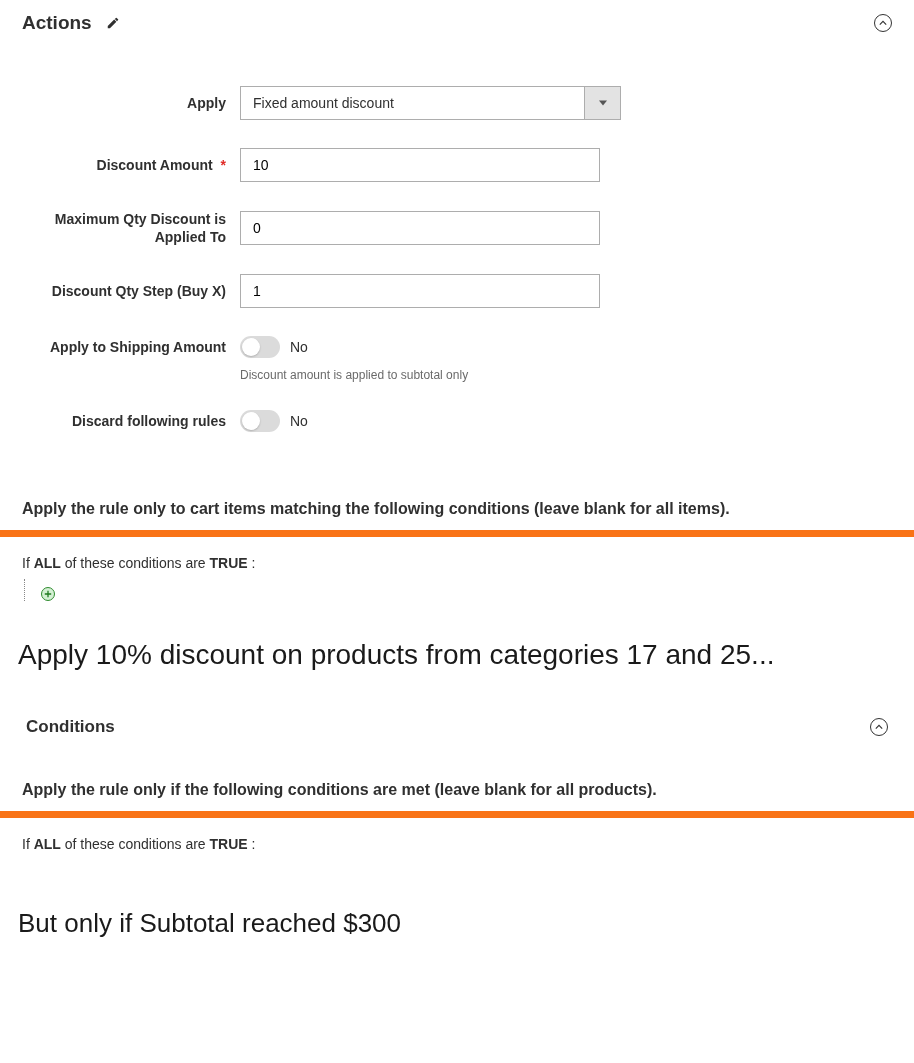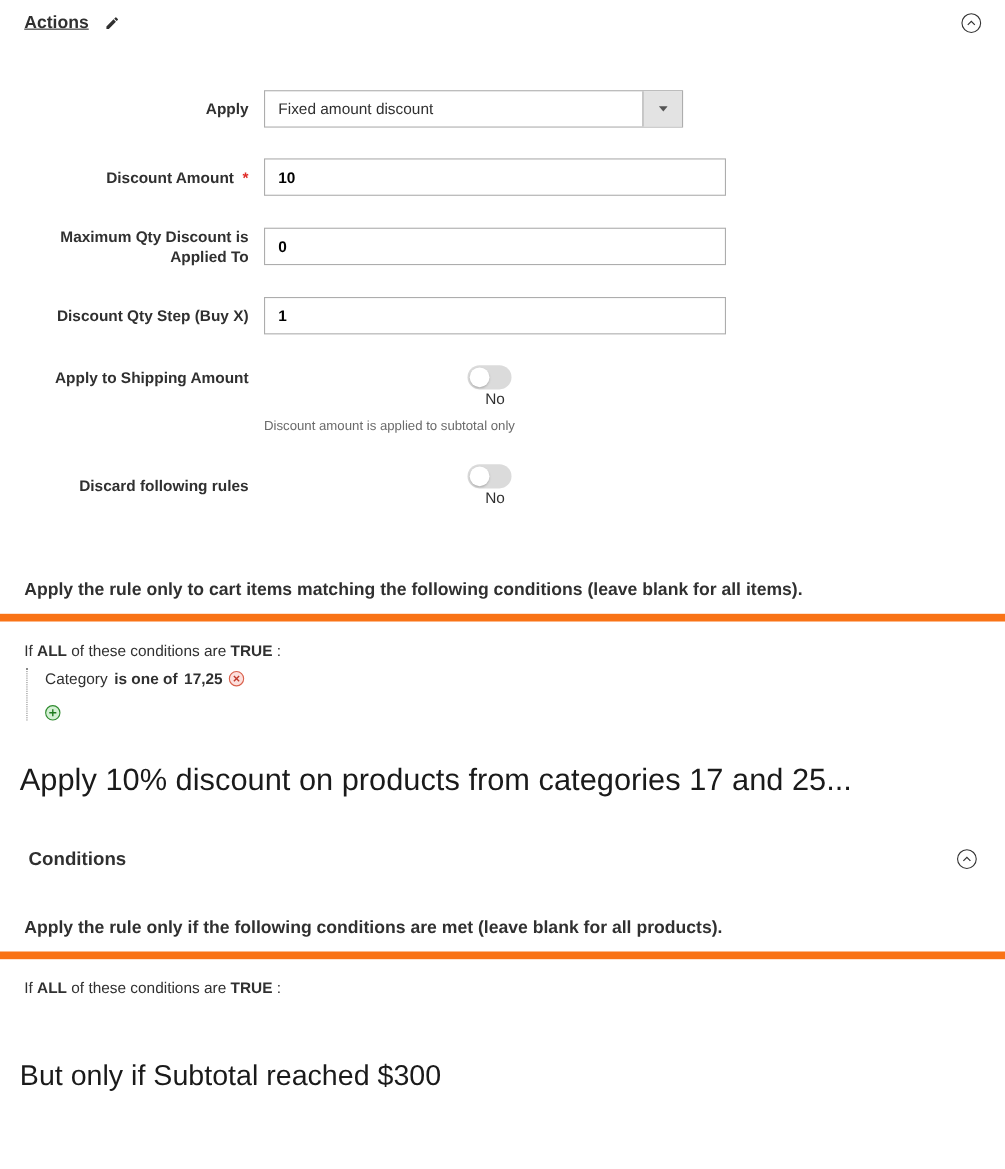"Actions" .section-title { font-size: 16px -> 19px; text-decoration: underline -> none }
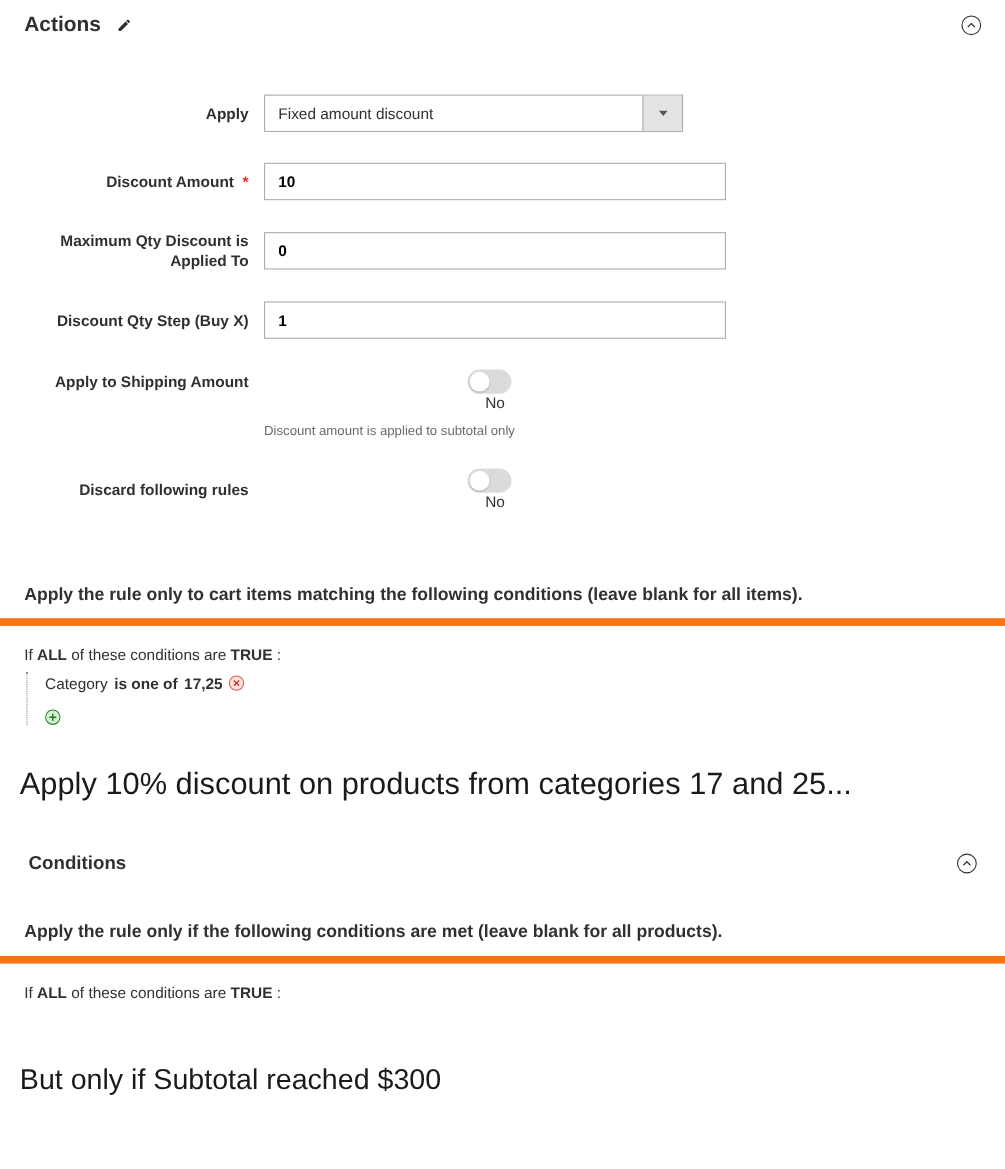"10" .text-input { font-weight: bold -> none; width: 420px -> 360px }
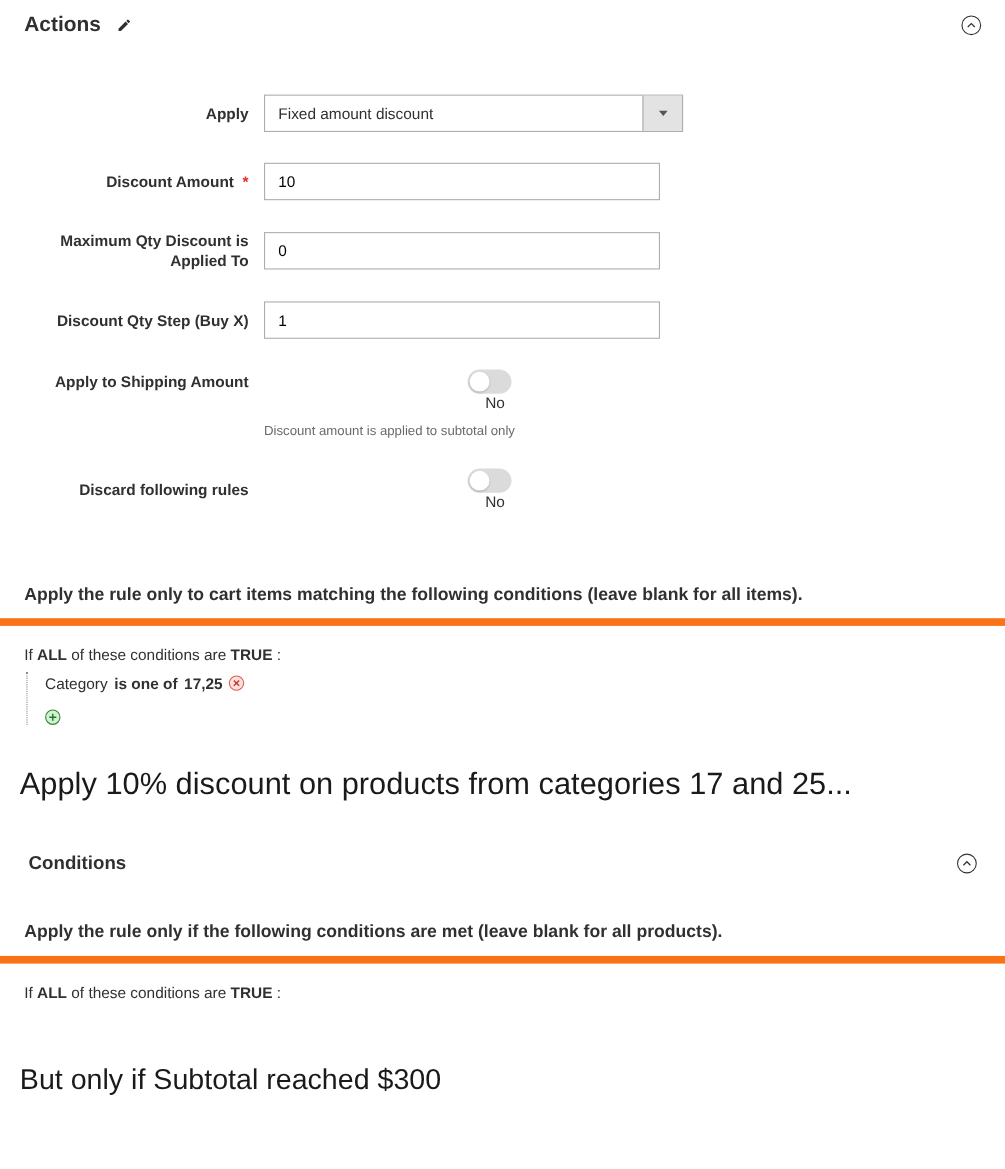"No" .toggle-row { flex-direction: column -> none }
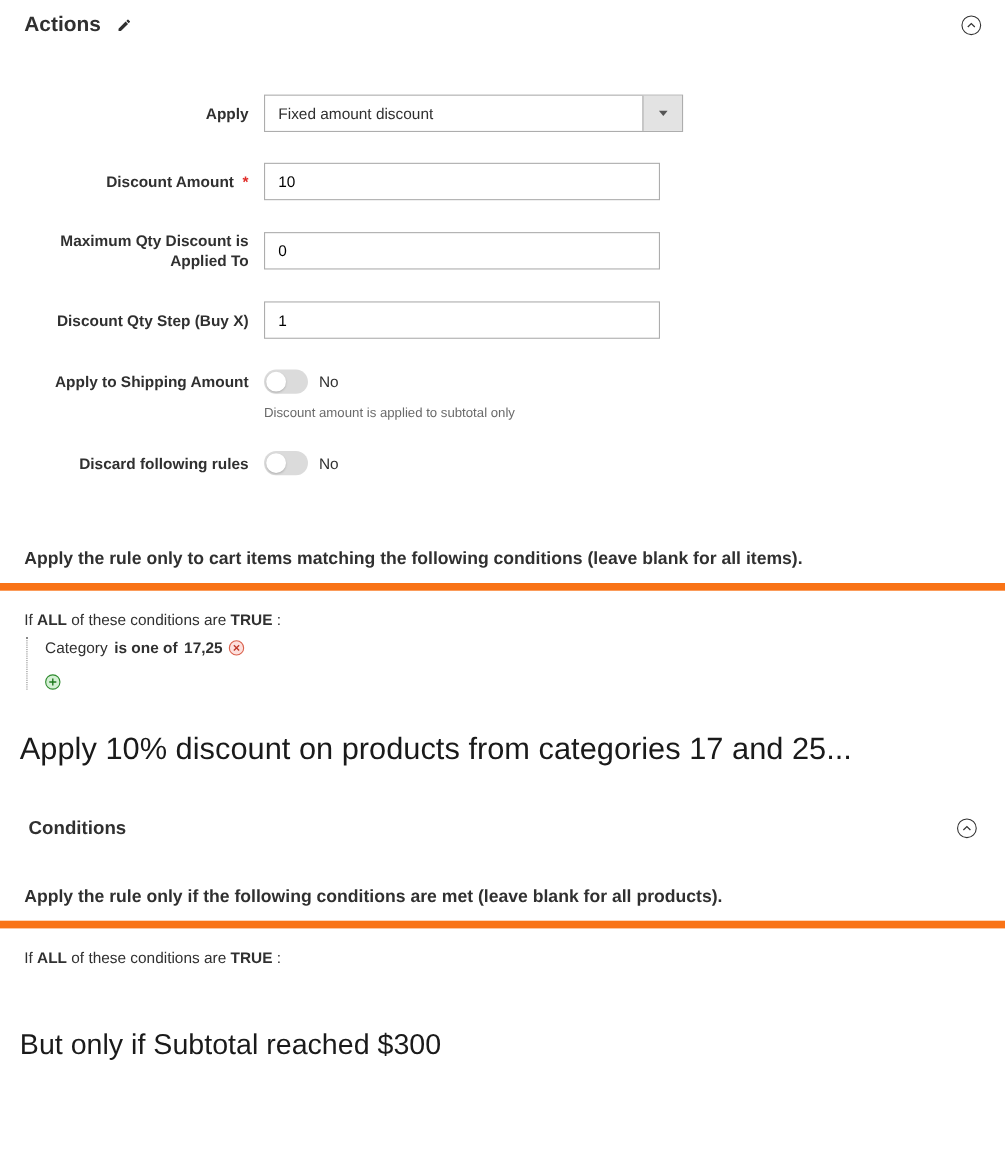"Category" div.rule-item { html: <div> <span>Category</span> <span>is one of</span> <span>17,25</span> <span> <svg> <path></path> </svg> </span> </div> -> none }
